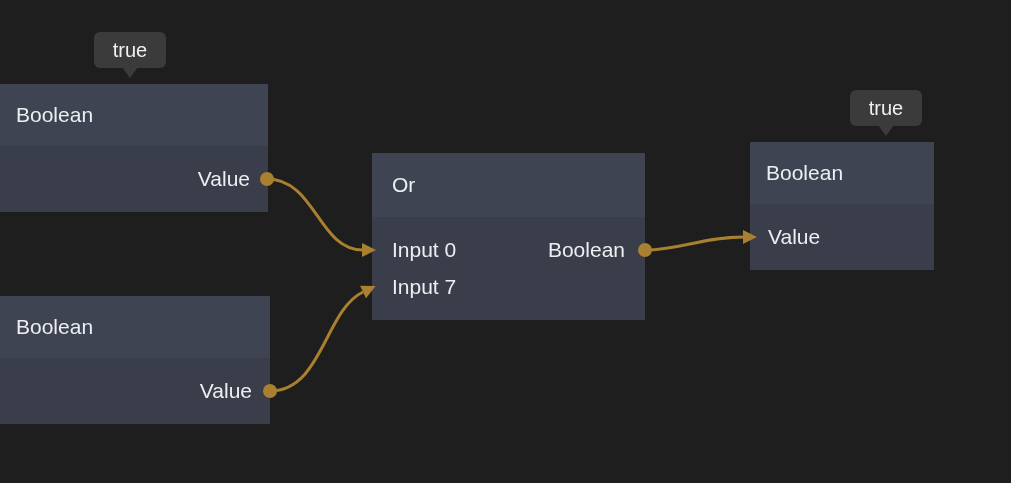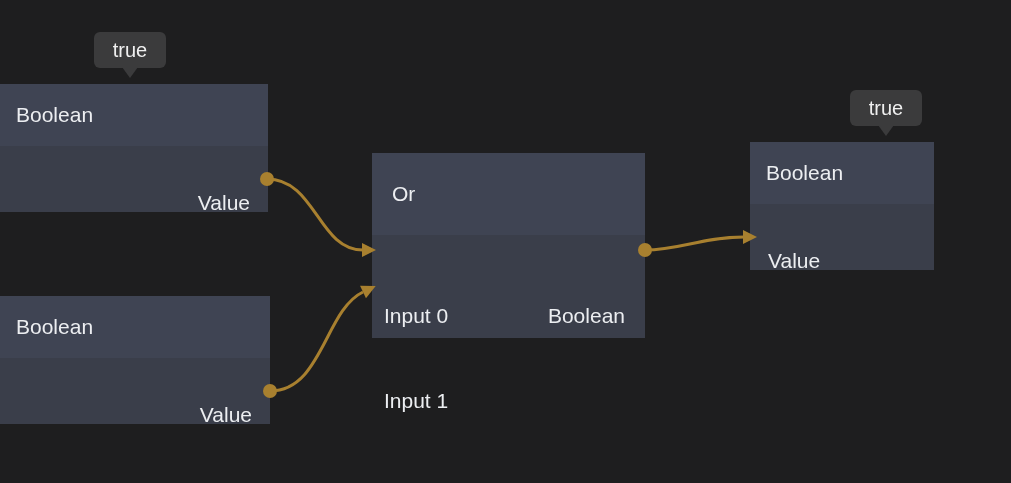"Value" .port-row { margin-top: 48px -> none }
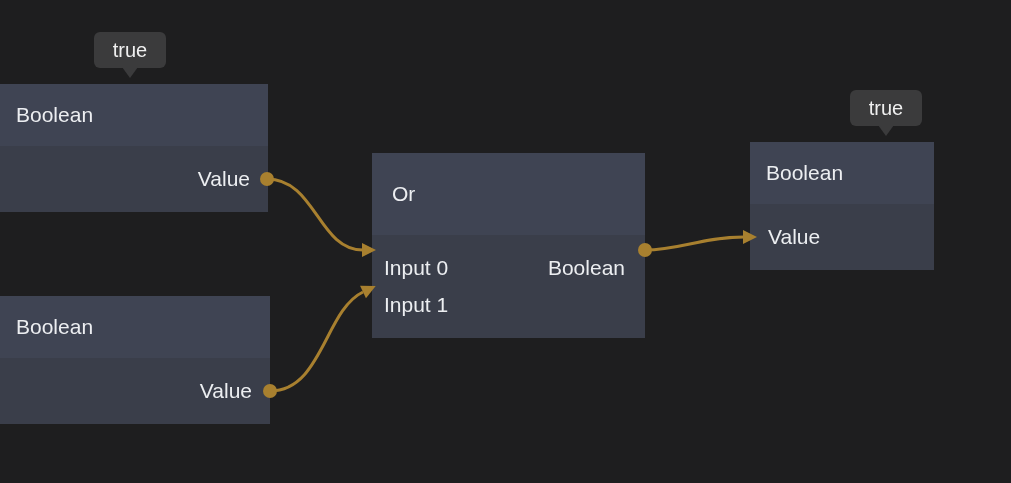"Or" .or-header { padding: 9px 20px -> 0 20px }
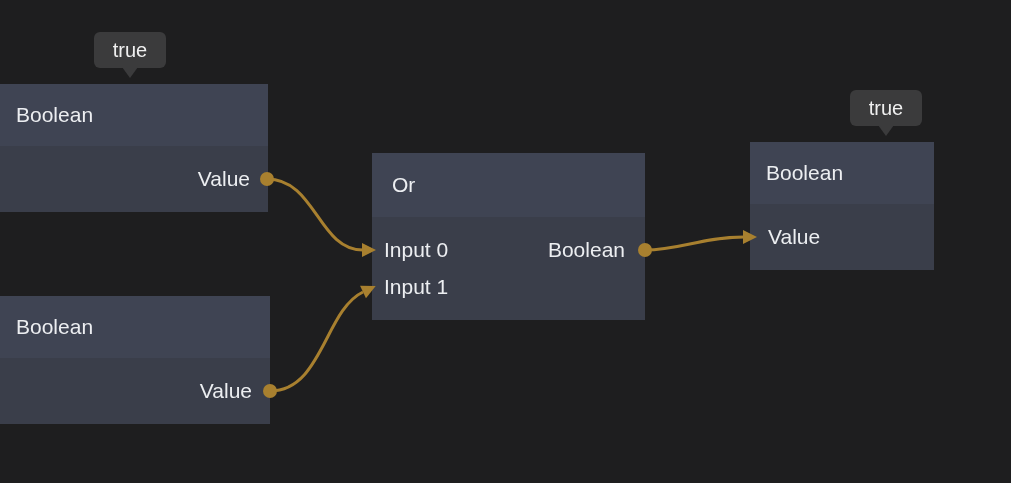"Input 0" .or-body { padding: 14px 20px 0 12px -> 14px 20px 0 20px }
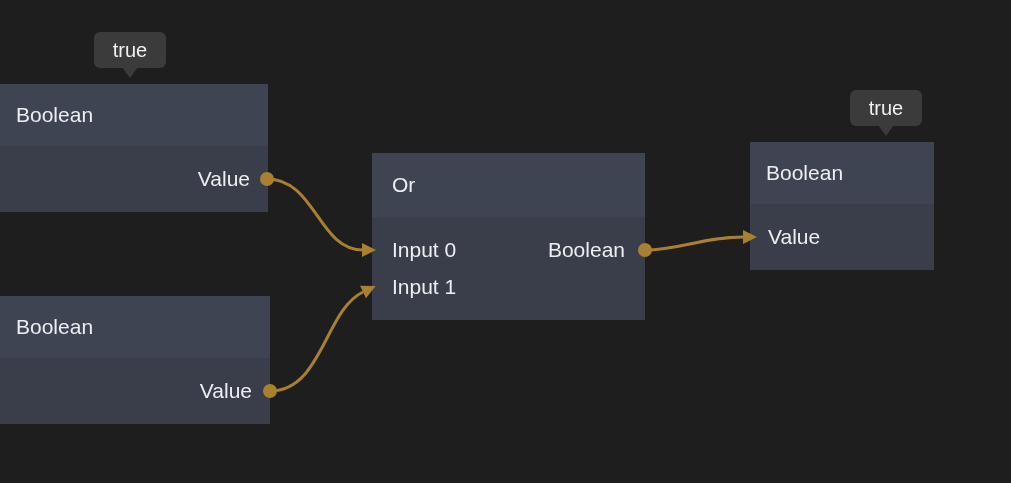"Input 1" span { text: 1 -> 7 }
